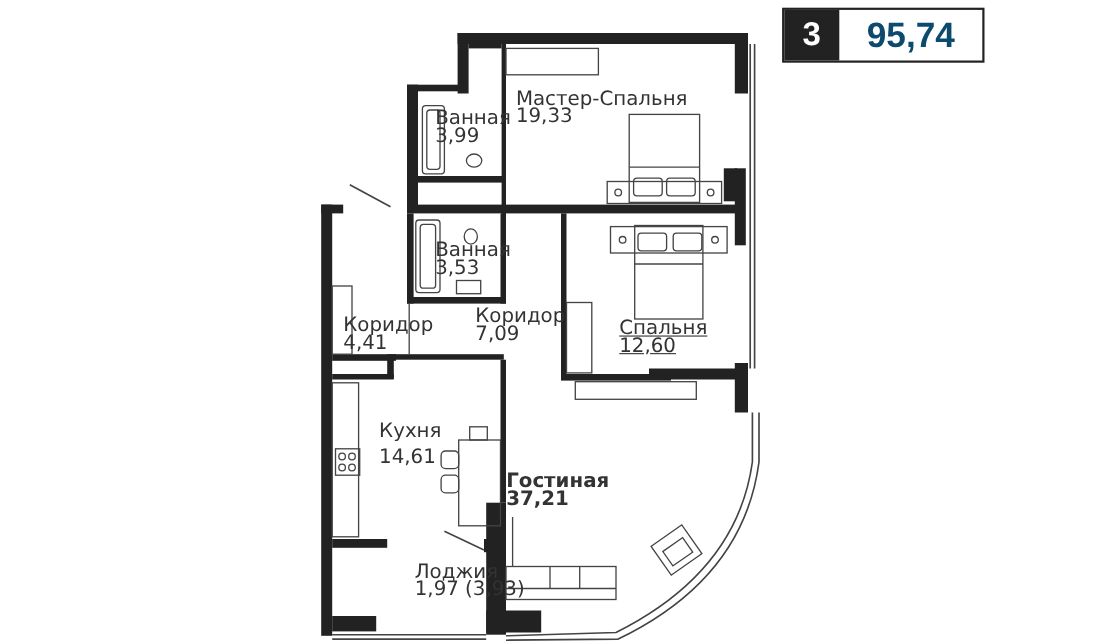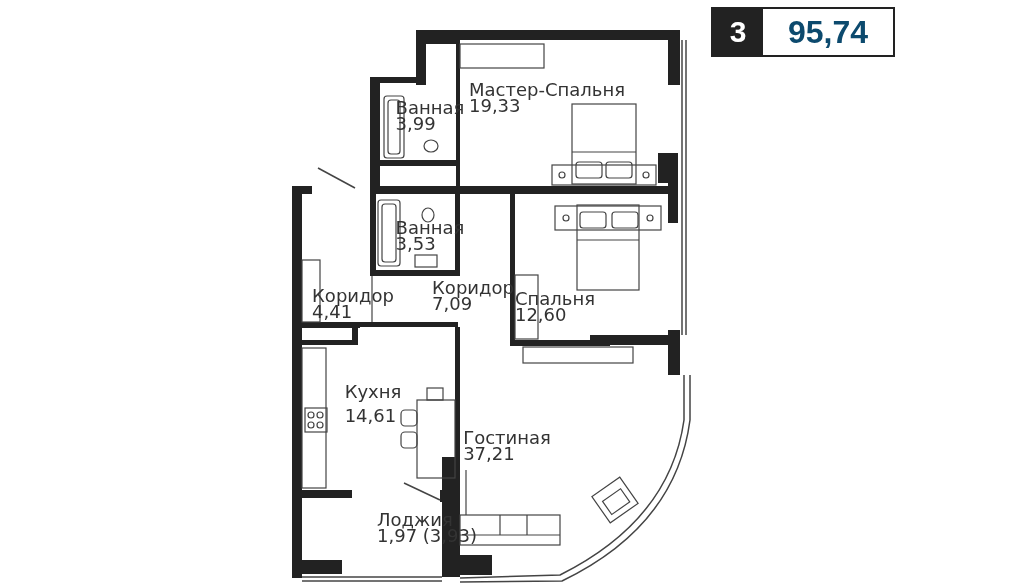"Спальня" div.lbl { left: 555px -> 603px; text-decoration: none -> underline }
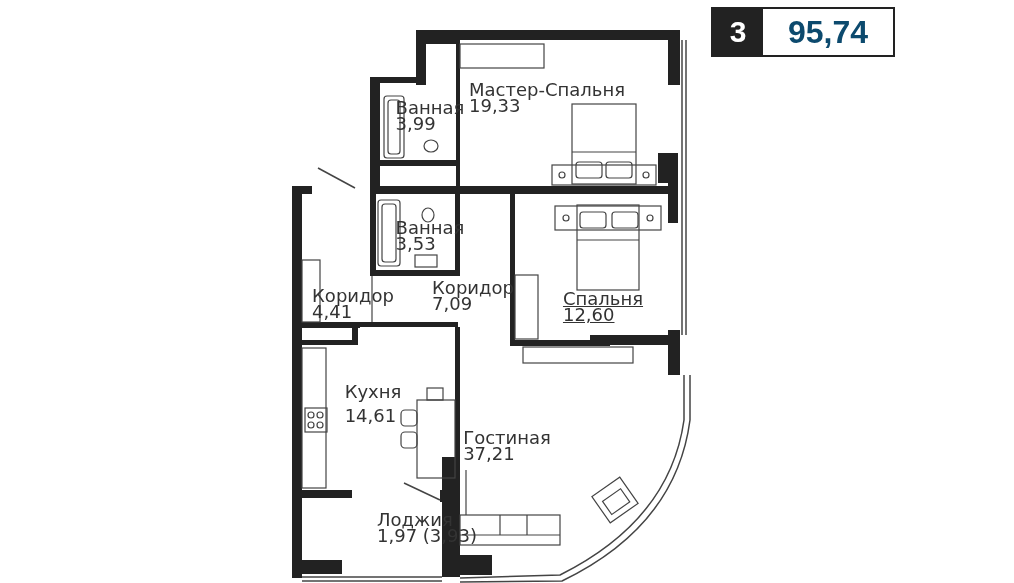"Гостиная" div.lbl { font-weight: none -> bold }
